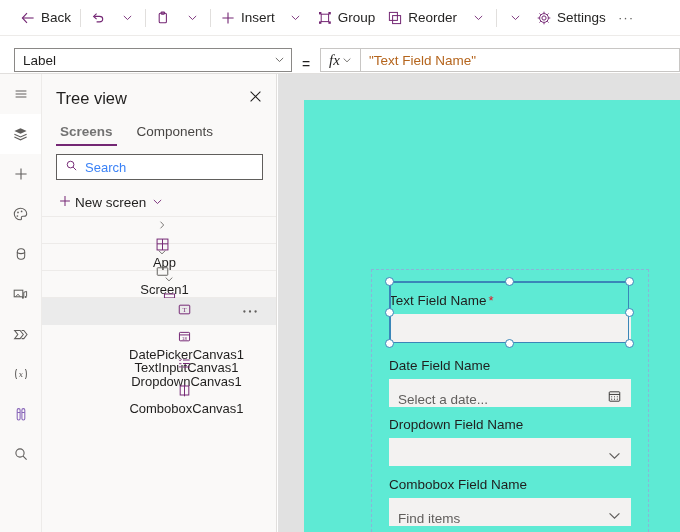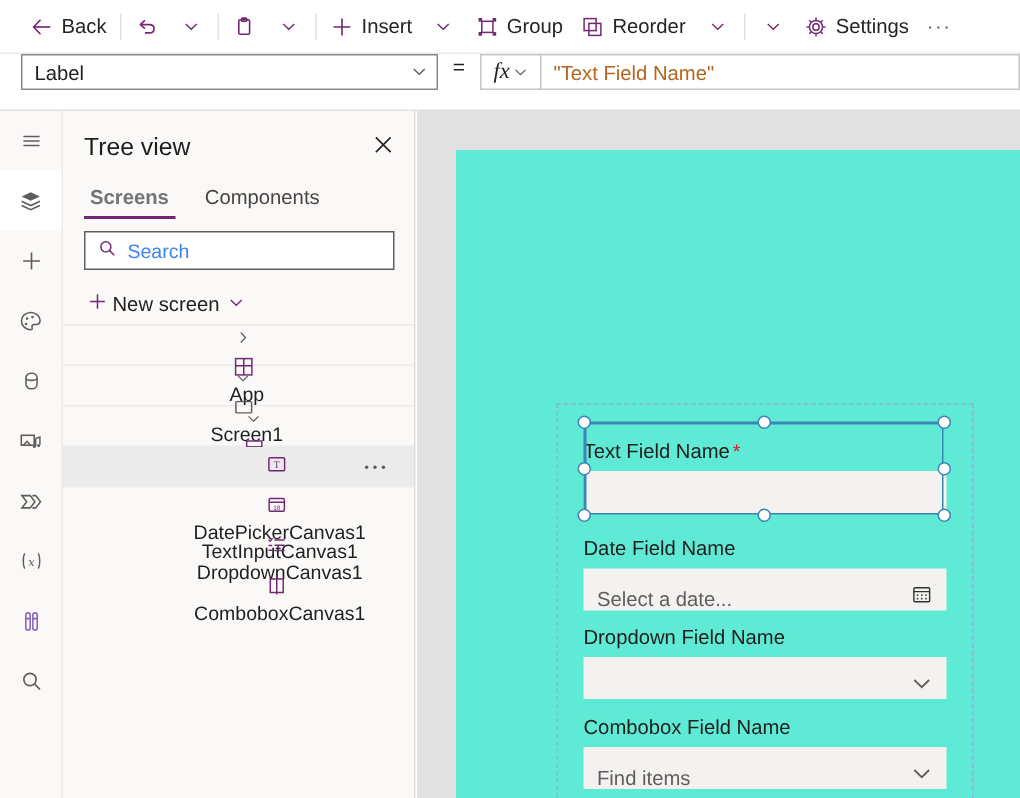"Label" .fxbar { align-items: flex-start -> flex-end }
